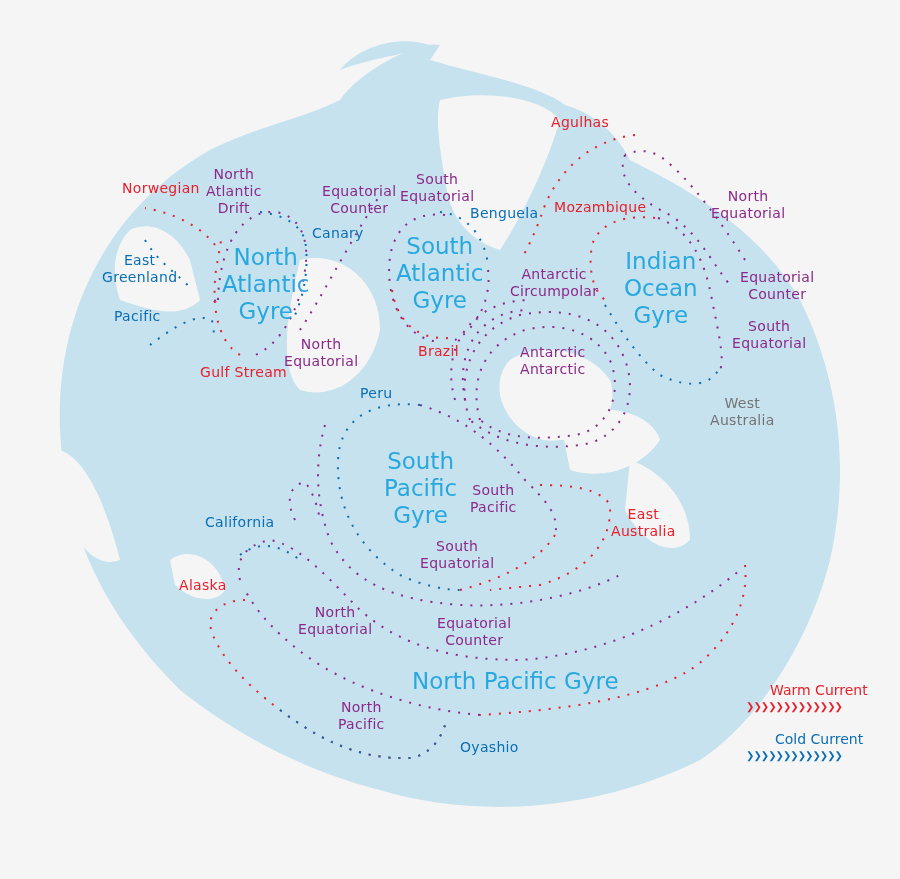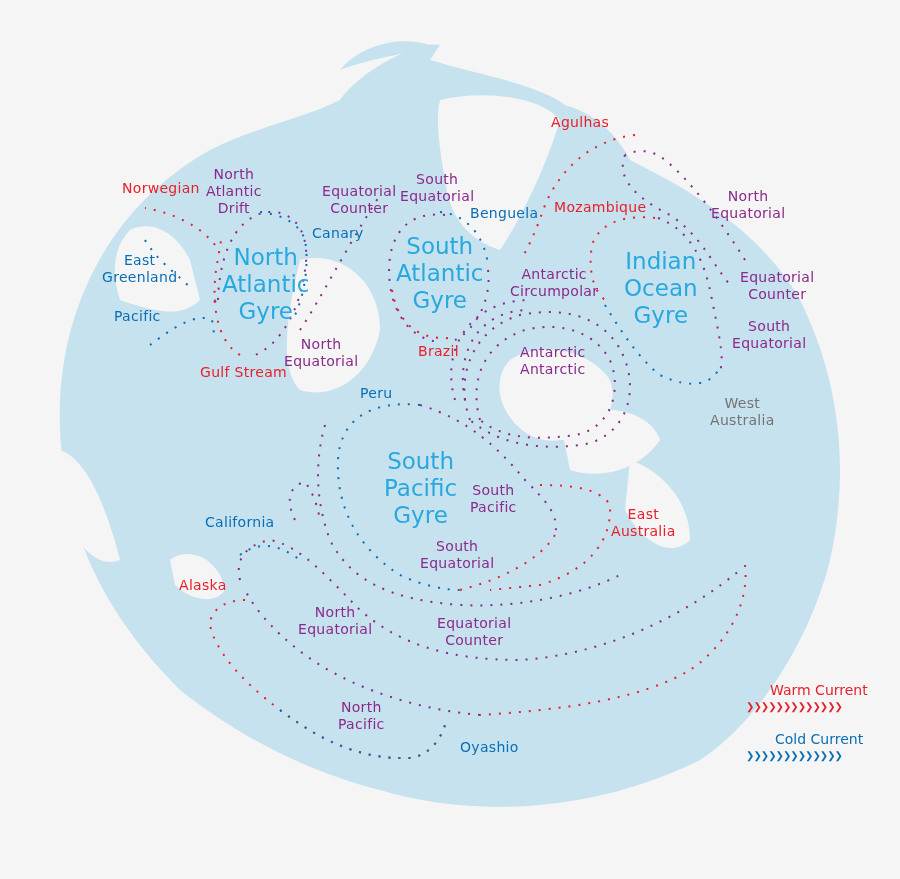"North Pacific Gyre" div.gyre { html: none -> <div> <div>North Pacific Gyre</div> </div> }
